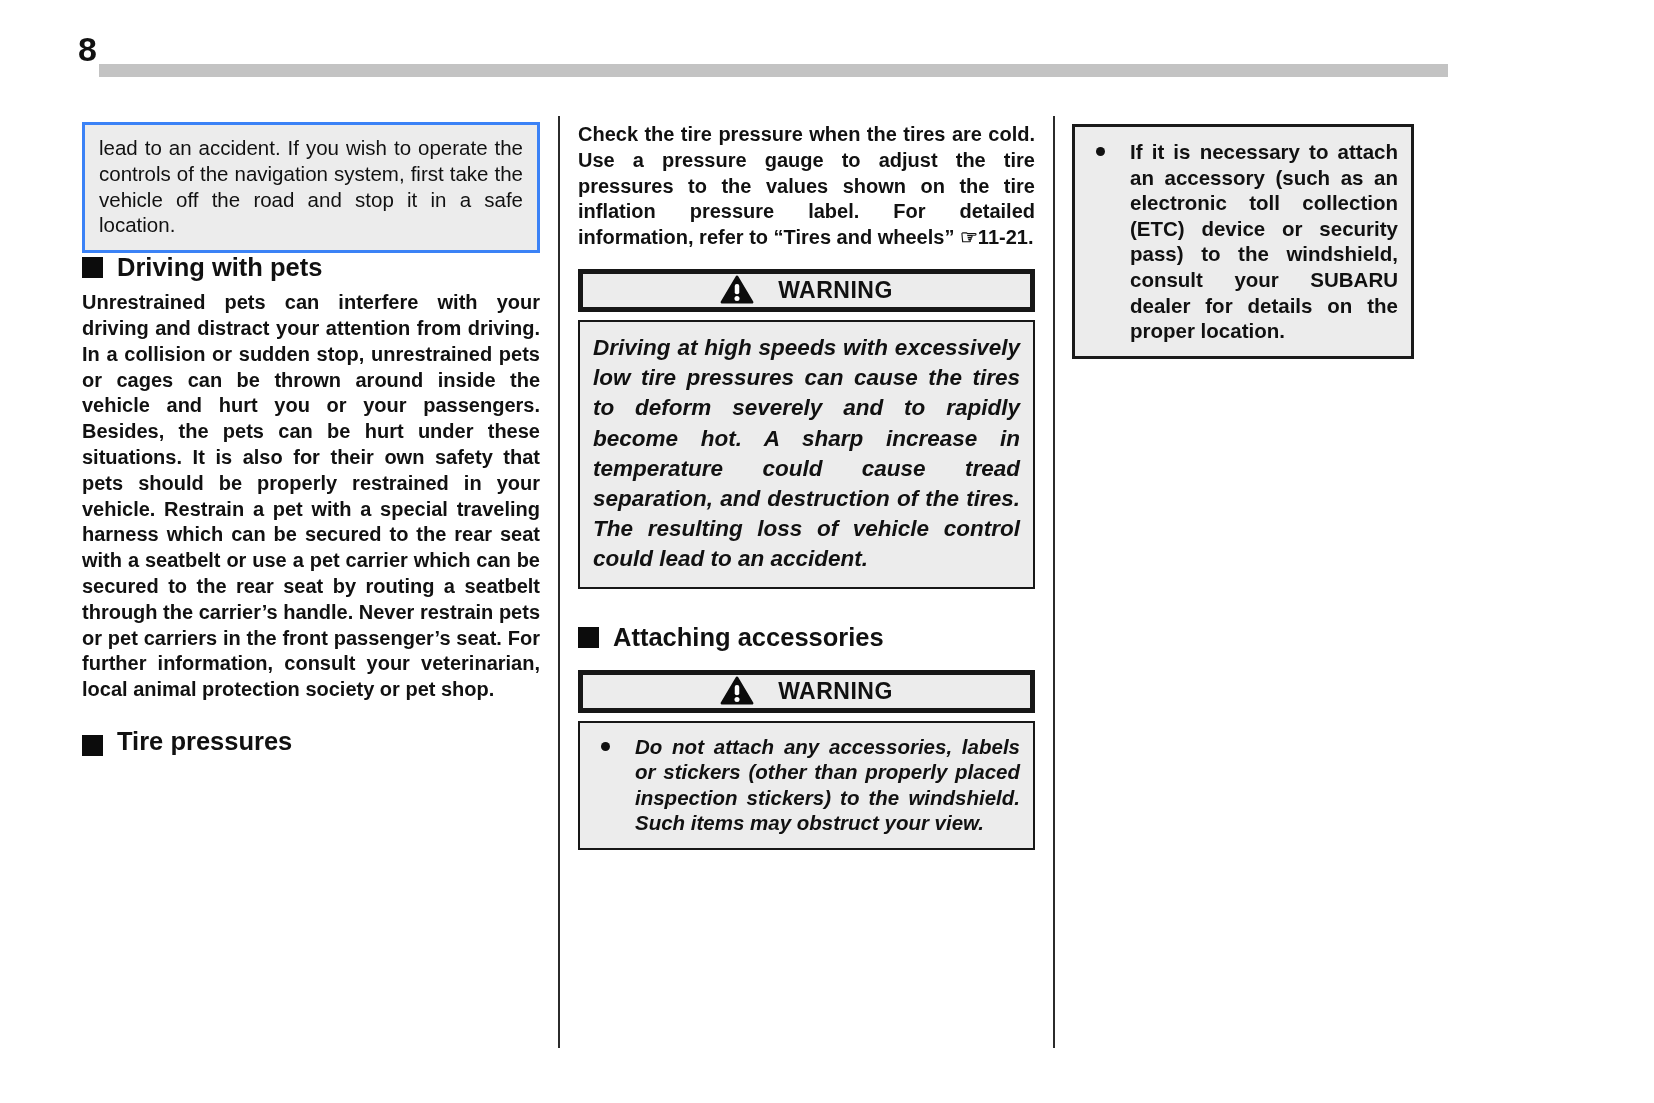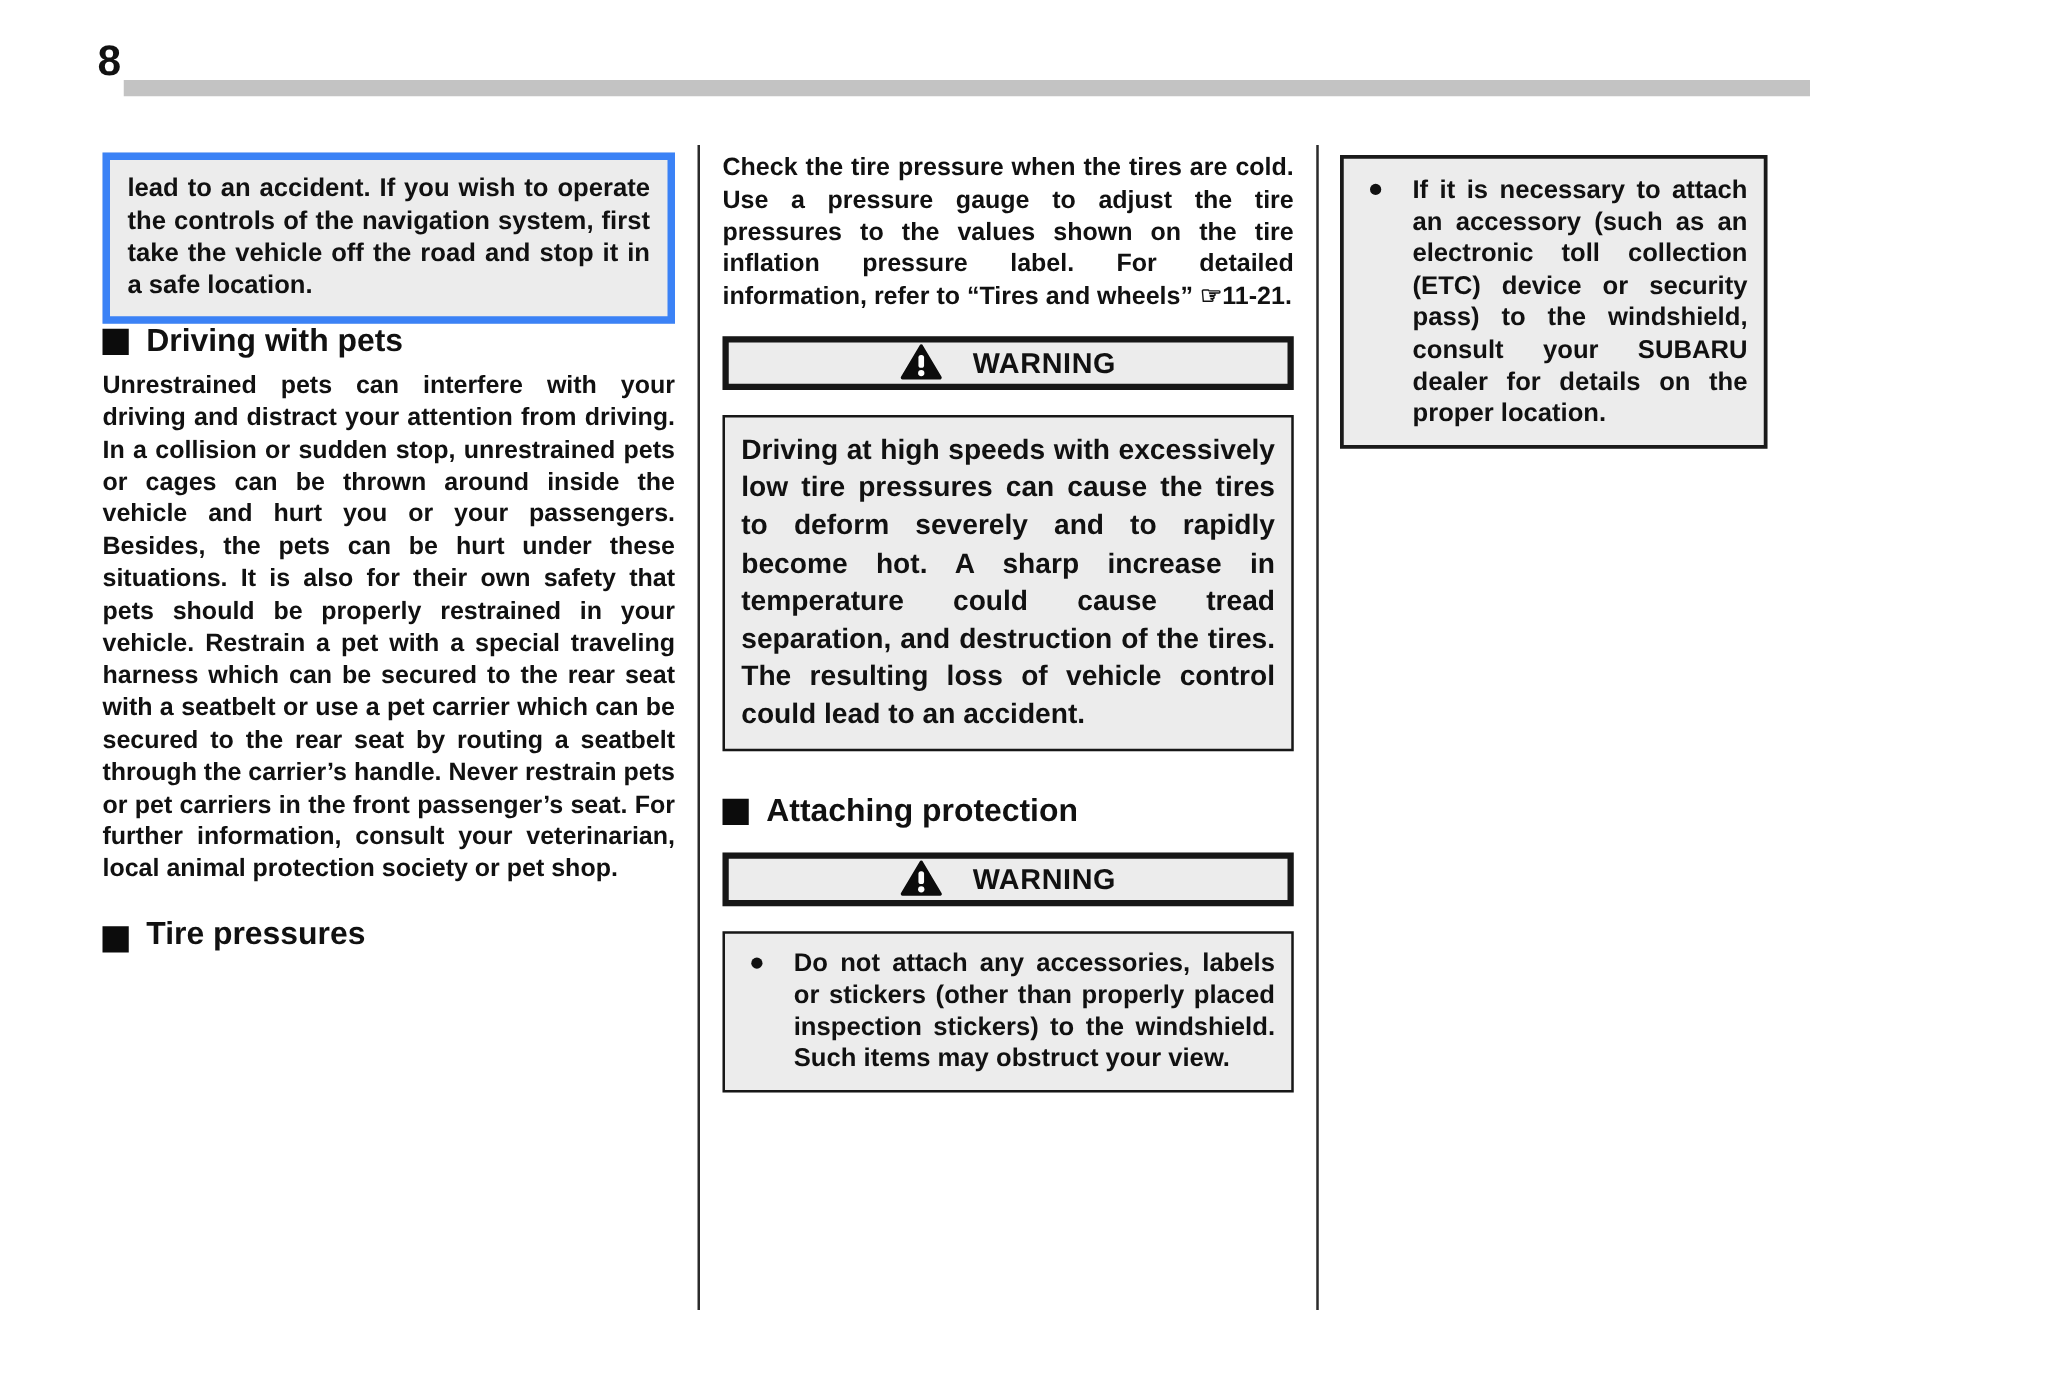"lead to an accident. If" .note-box { border: 6px solid #3b82f6 -> 3px solid #3b82f6; font-weight: bold -> normal }
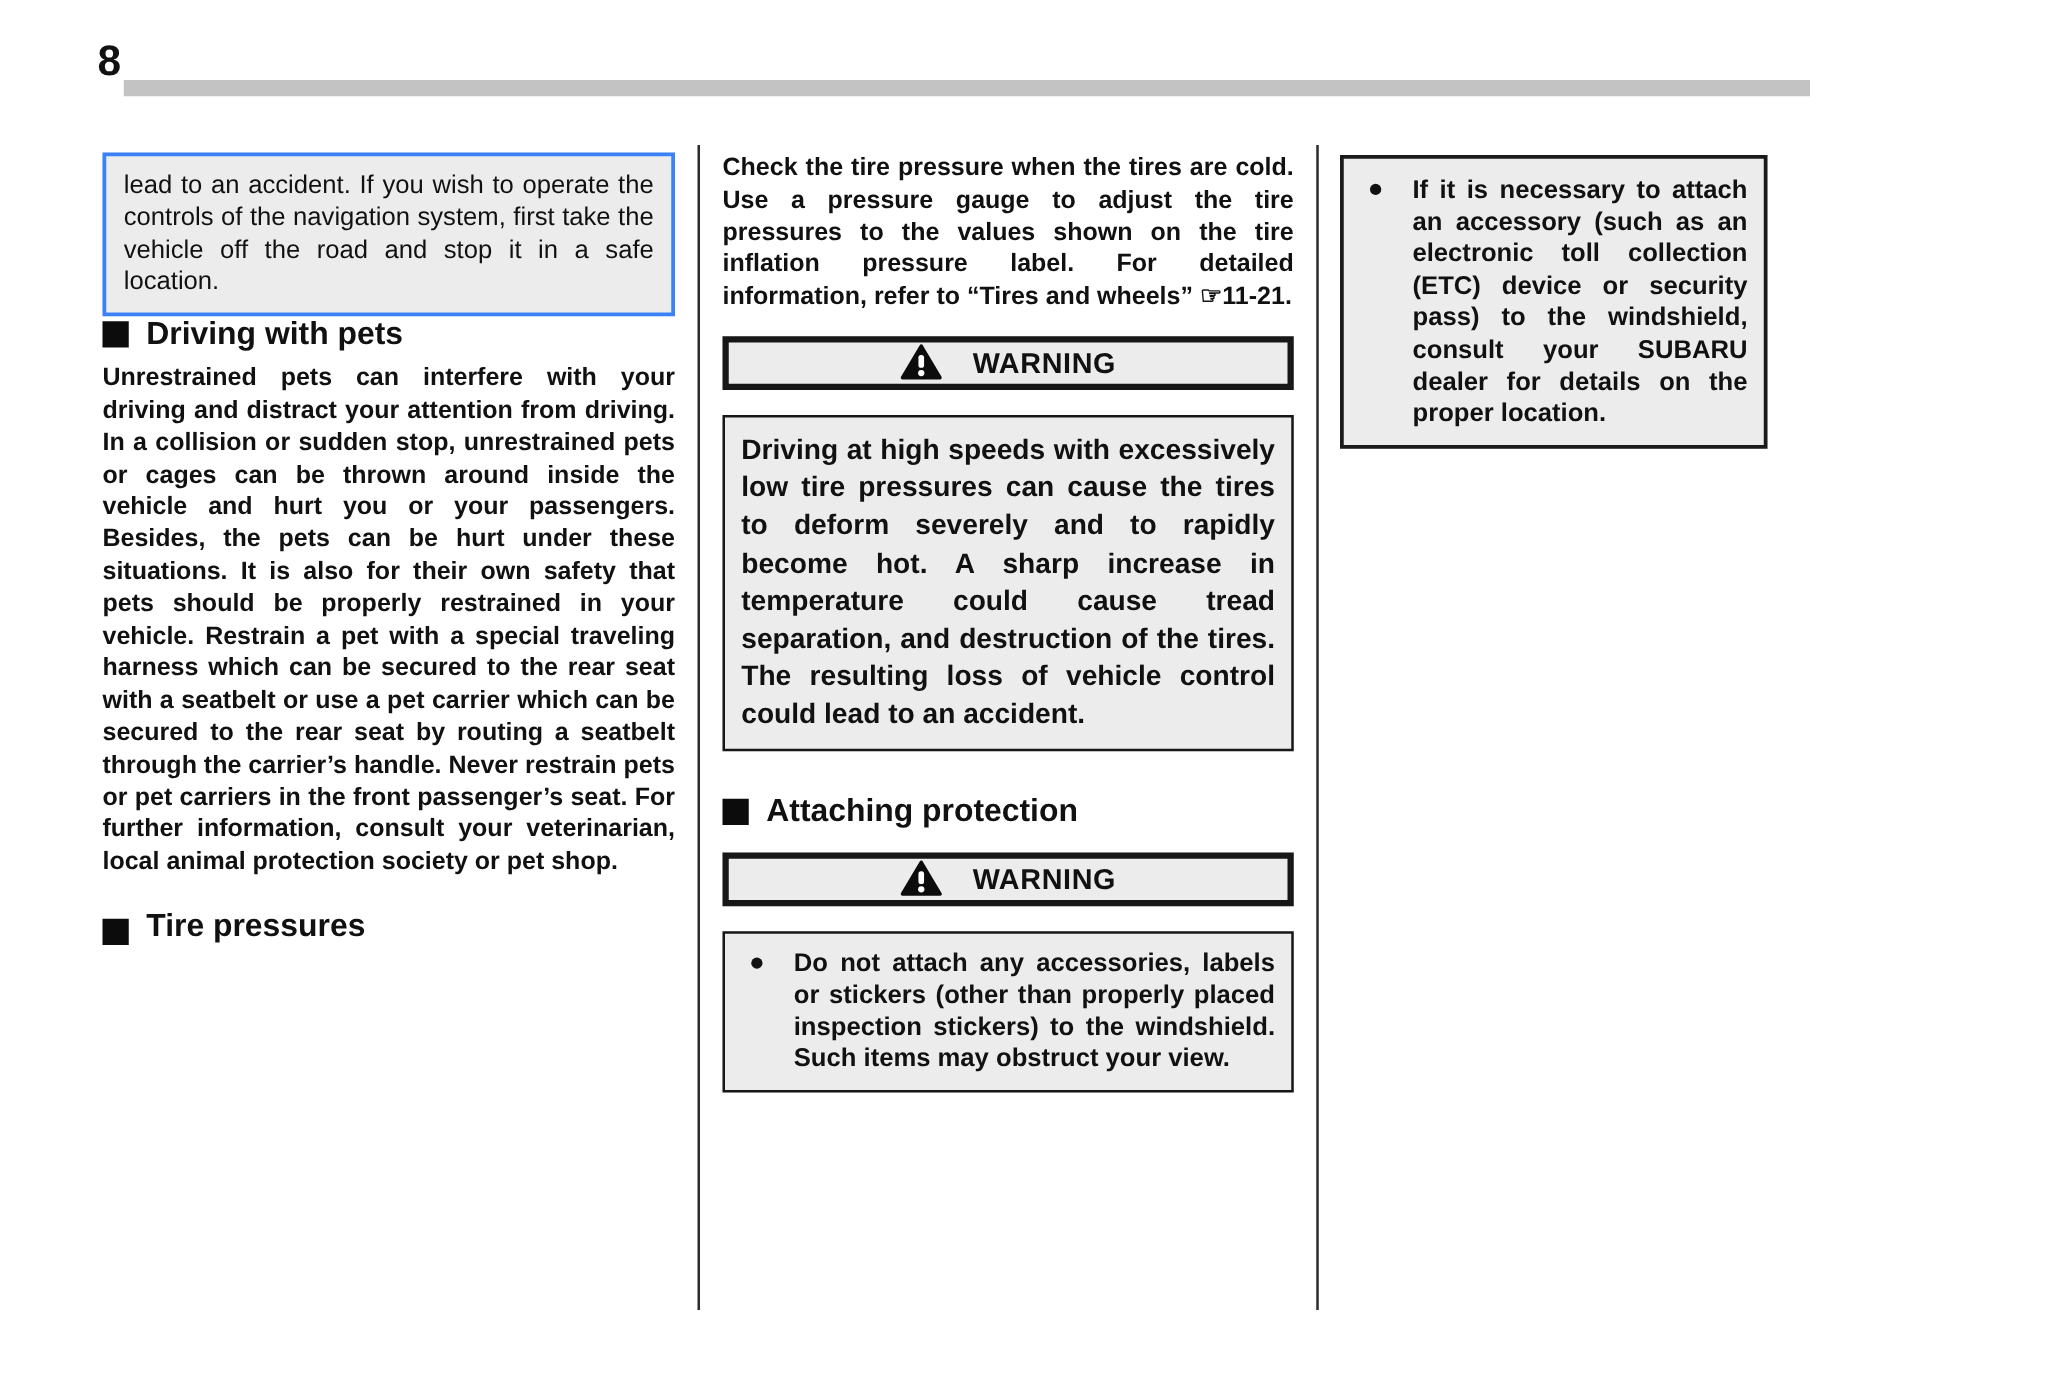"Driving at high speeds with" .warn-body { font-style: none -> italic; margin-top: 20px -> 8px }
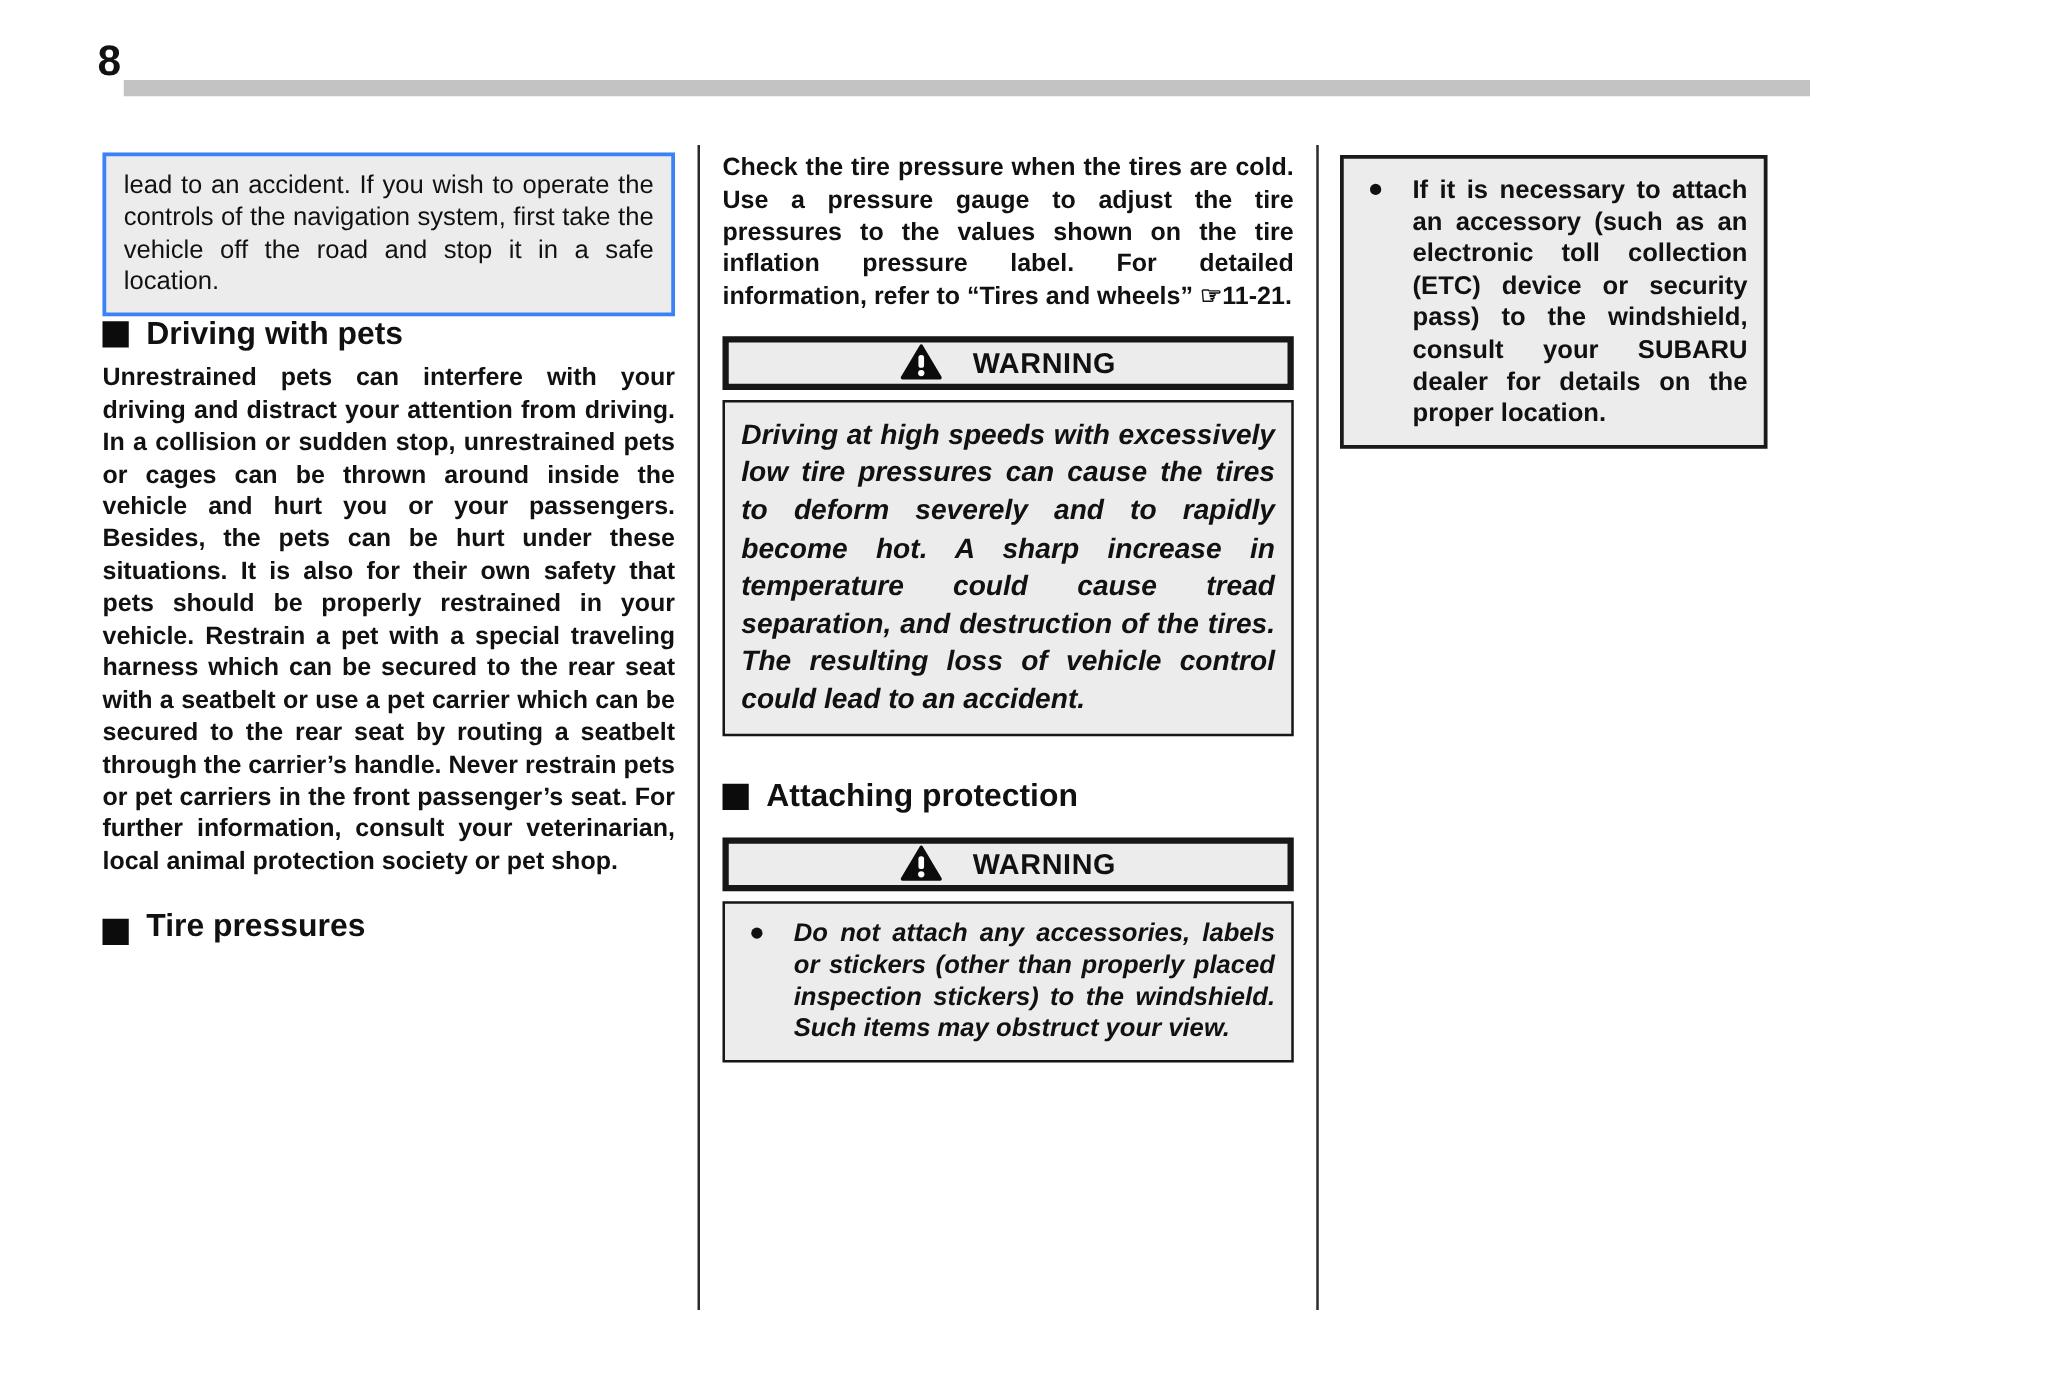"Attaching protection" span { text: protection -> accessories }
